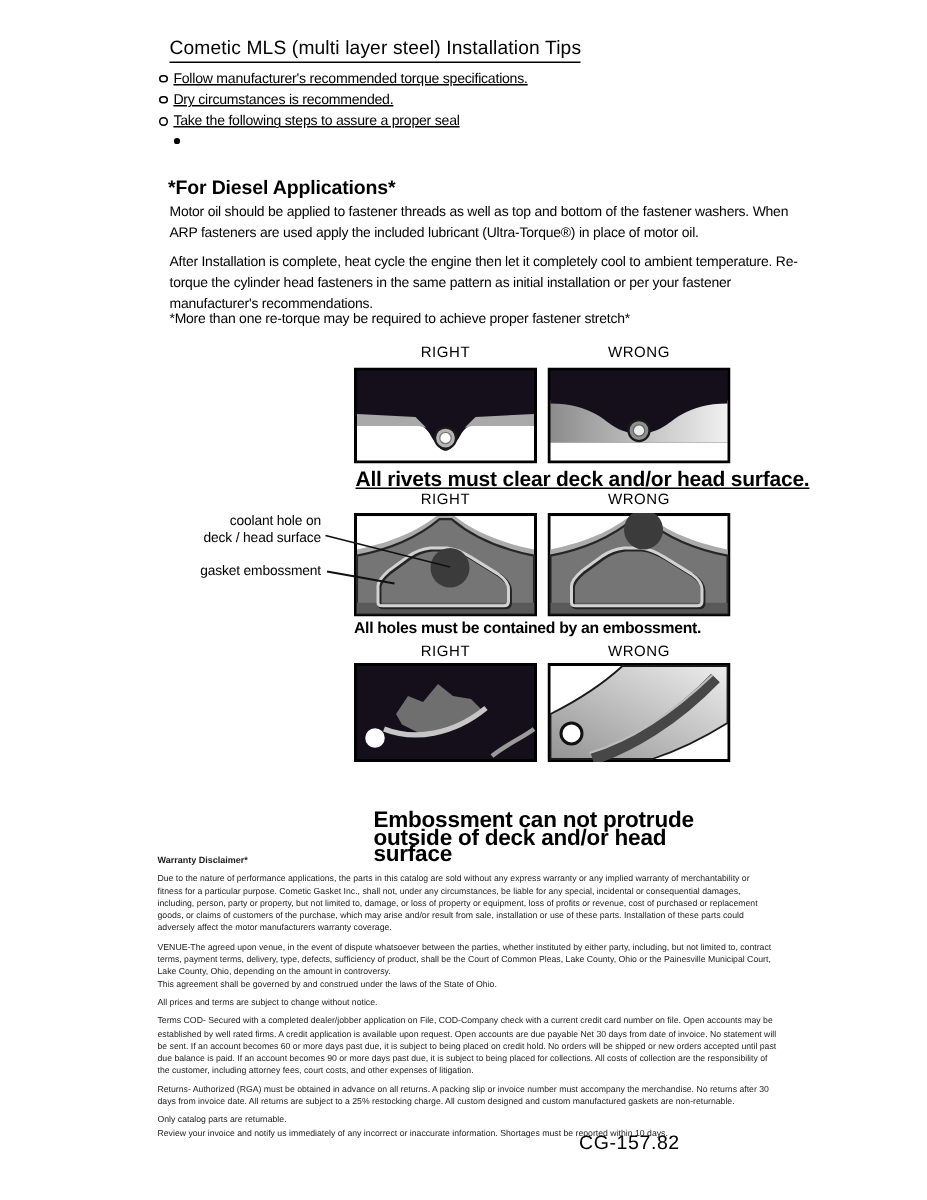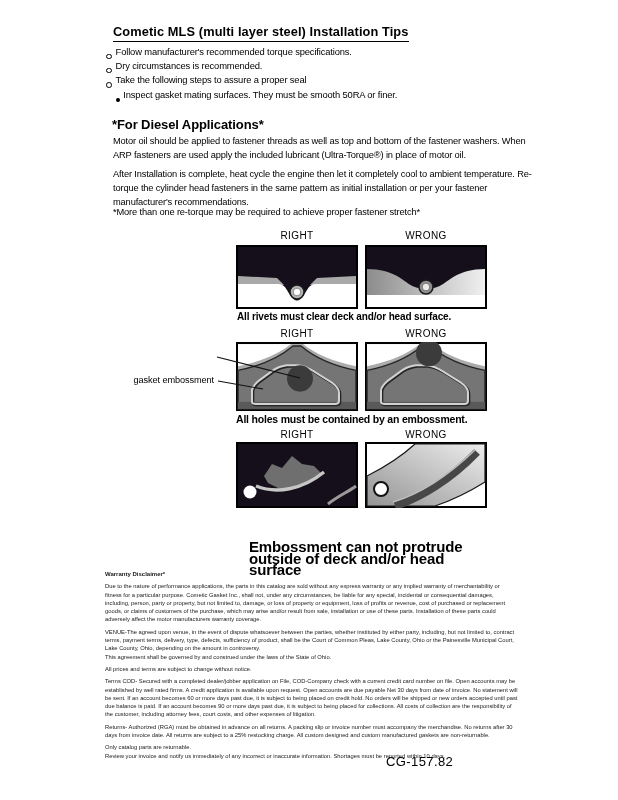"Cometic MLS (multi layer steel)" .title { font-weight: bold -> normal }
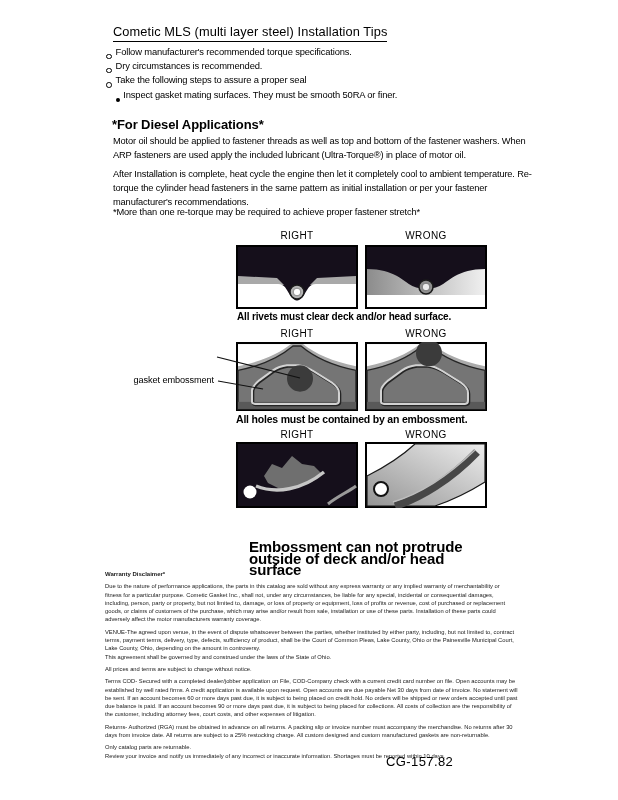"Follow manufacturer's recommended torque" .brow { align-items: flex-end -> flex-start; text-decoration: none -> underline }
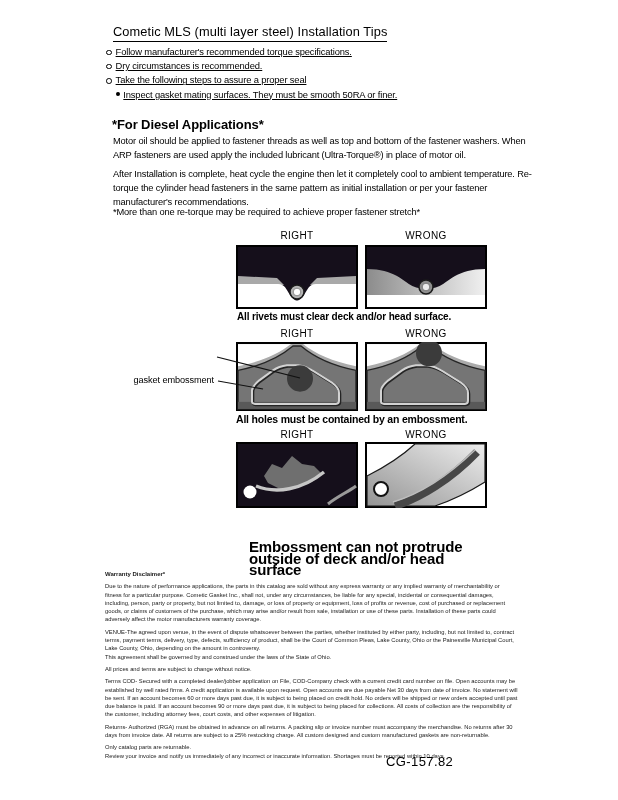"Inspect gasket mating surfaces. They" span { html: <span>Inspect gasket mating surfaces. They must be smooth 50RA or finer.</span> -> none }
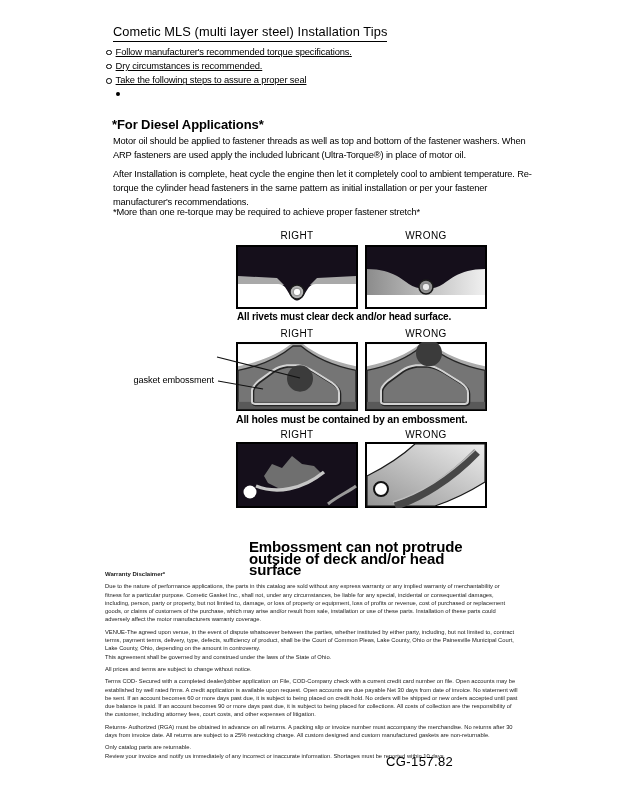"All rivets must clear deck" .cap1 { font-size: 10px -> 14px; text-decoration: none -> underline }
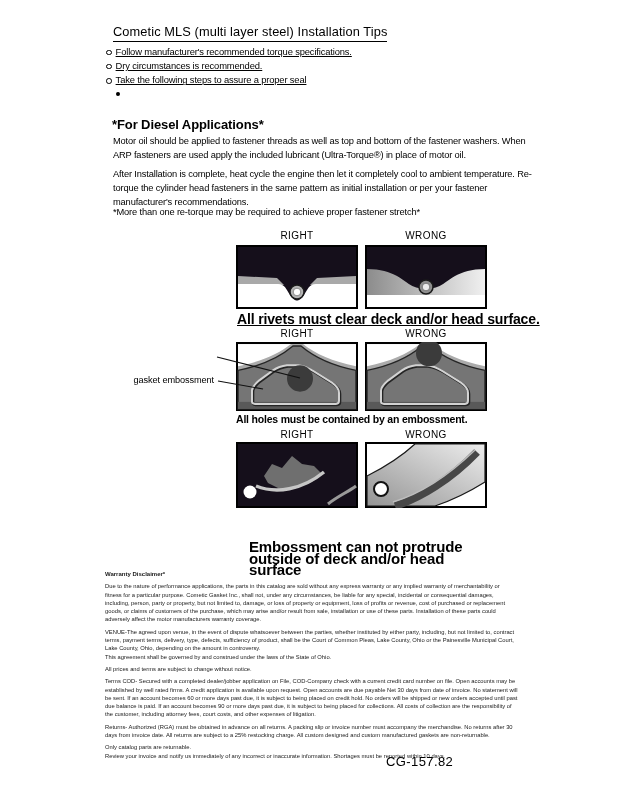"coolant hole on" div.lbl { html: none -> <div> <div>coolant hole on</div> <div>deck / head surface</div> </div> }
